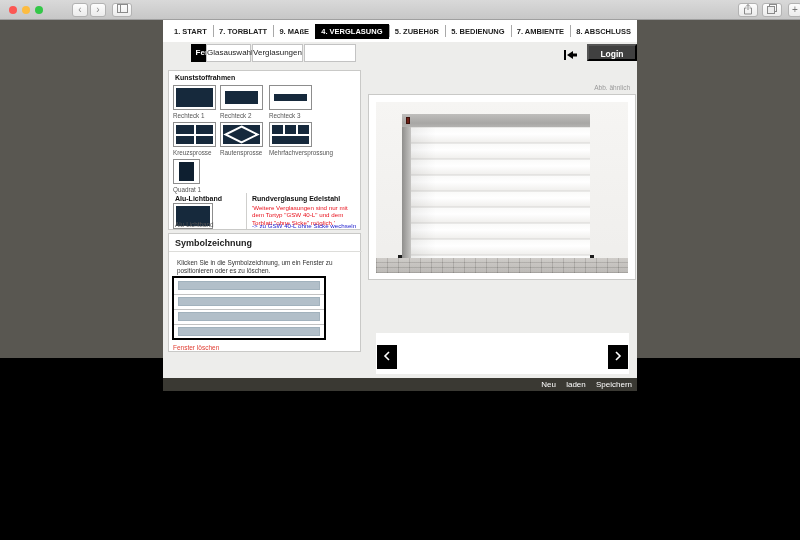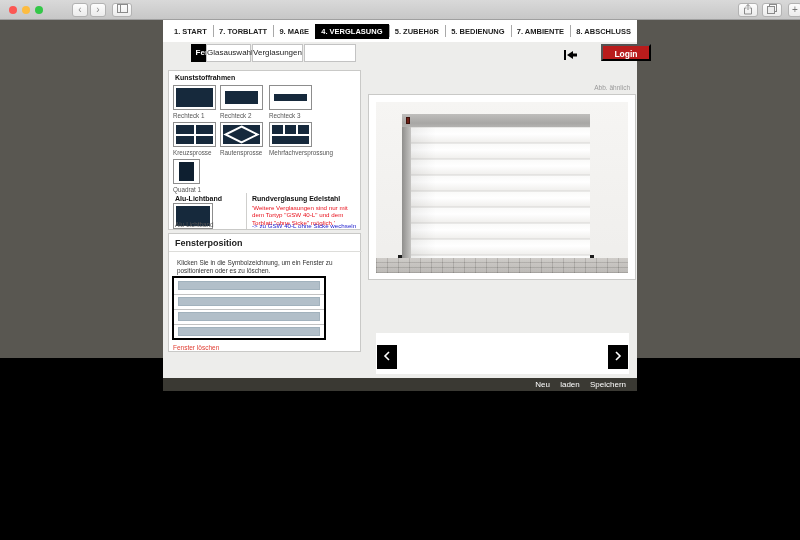"Login" .loginbtn { background: #b91c1c -> #404040; left: 438px -> 424px }
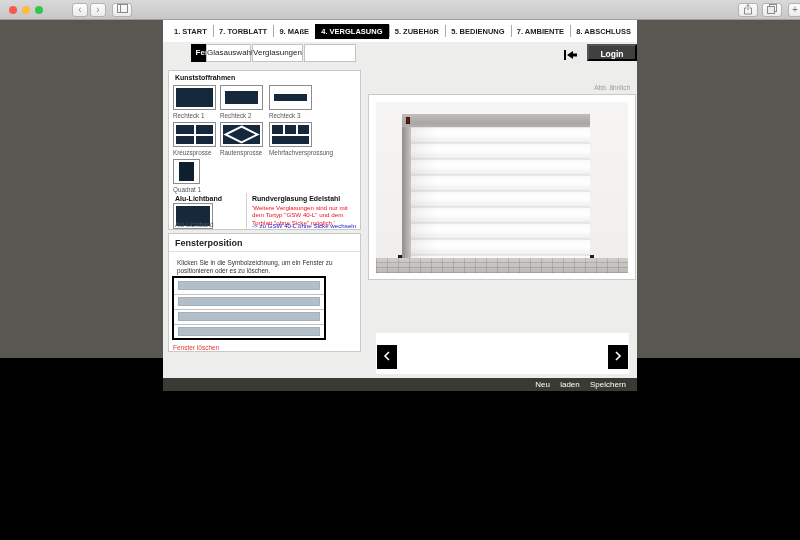"Fensterposition" div.fp-title { text: Fensterposition -> Symbolzeichnung }
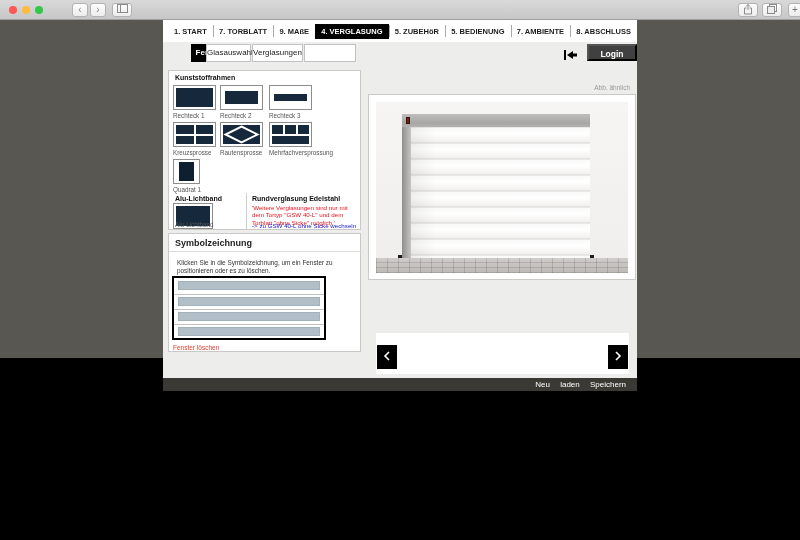"Neu laden Speichern" .bottombar { padding-right: 11px -> 5px }
